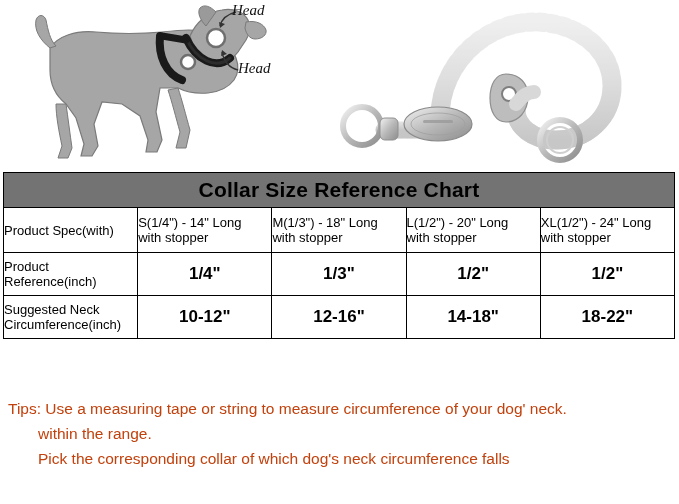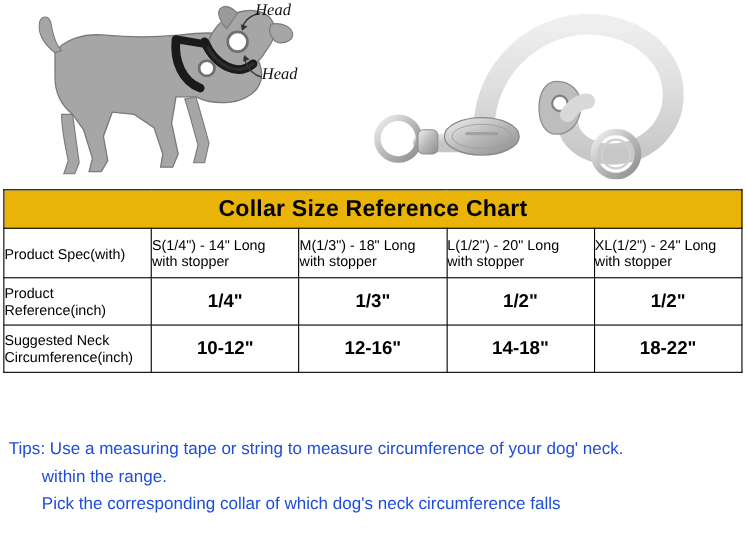"Collar Size Reference Chart" .chart-title-cell { background: #eab308 -> #737373 }
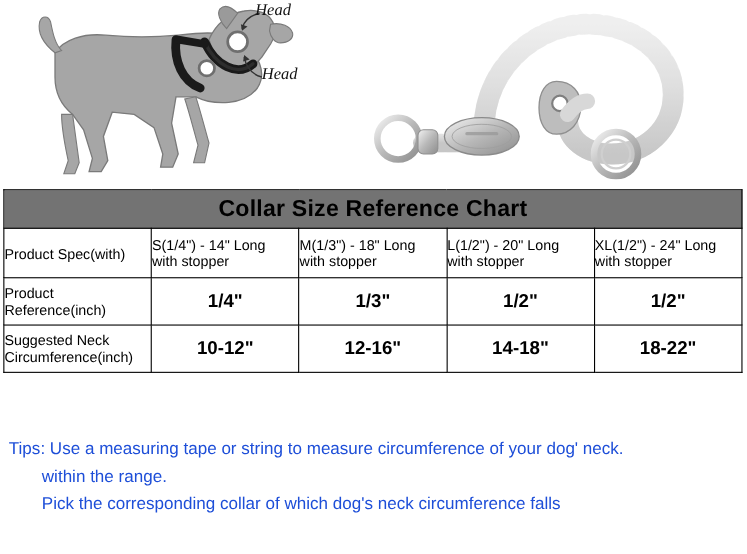"Tips: Use a measuring tape" .tips { color: #1d4ed8 -> #c2410c }
